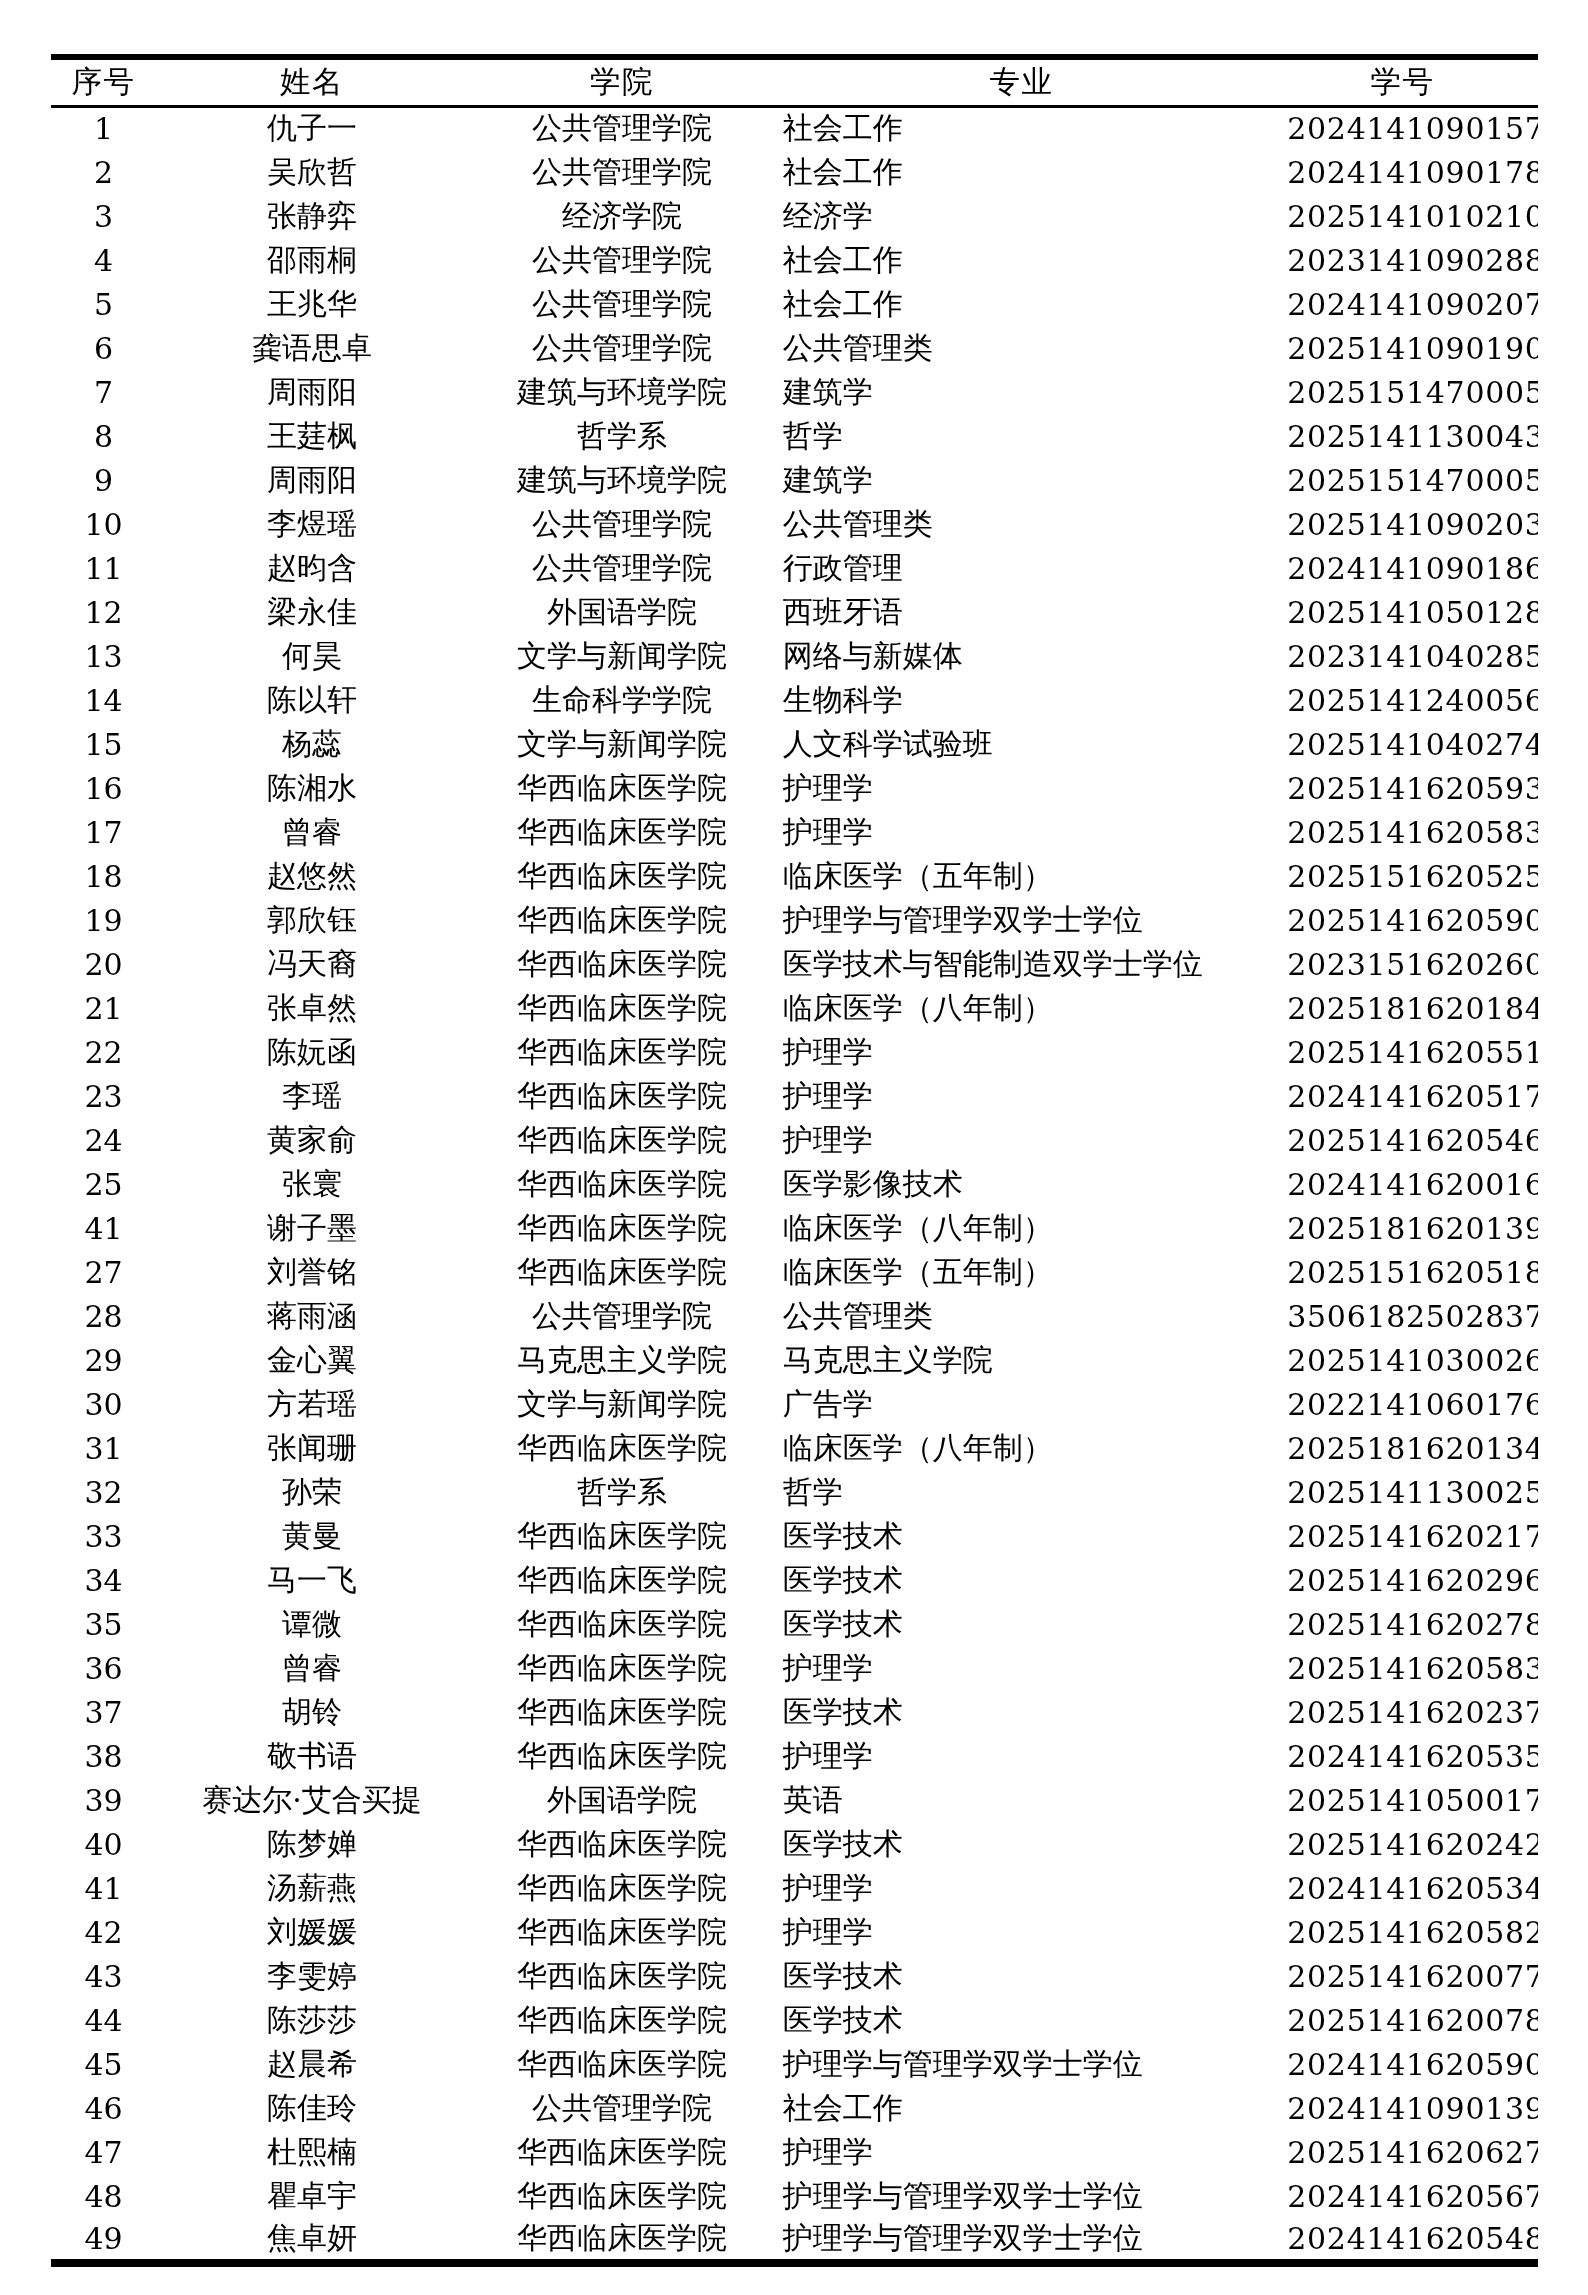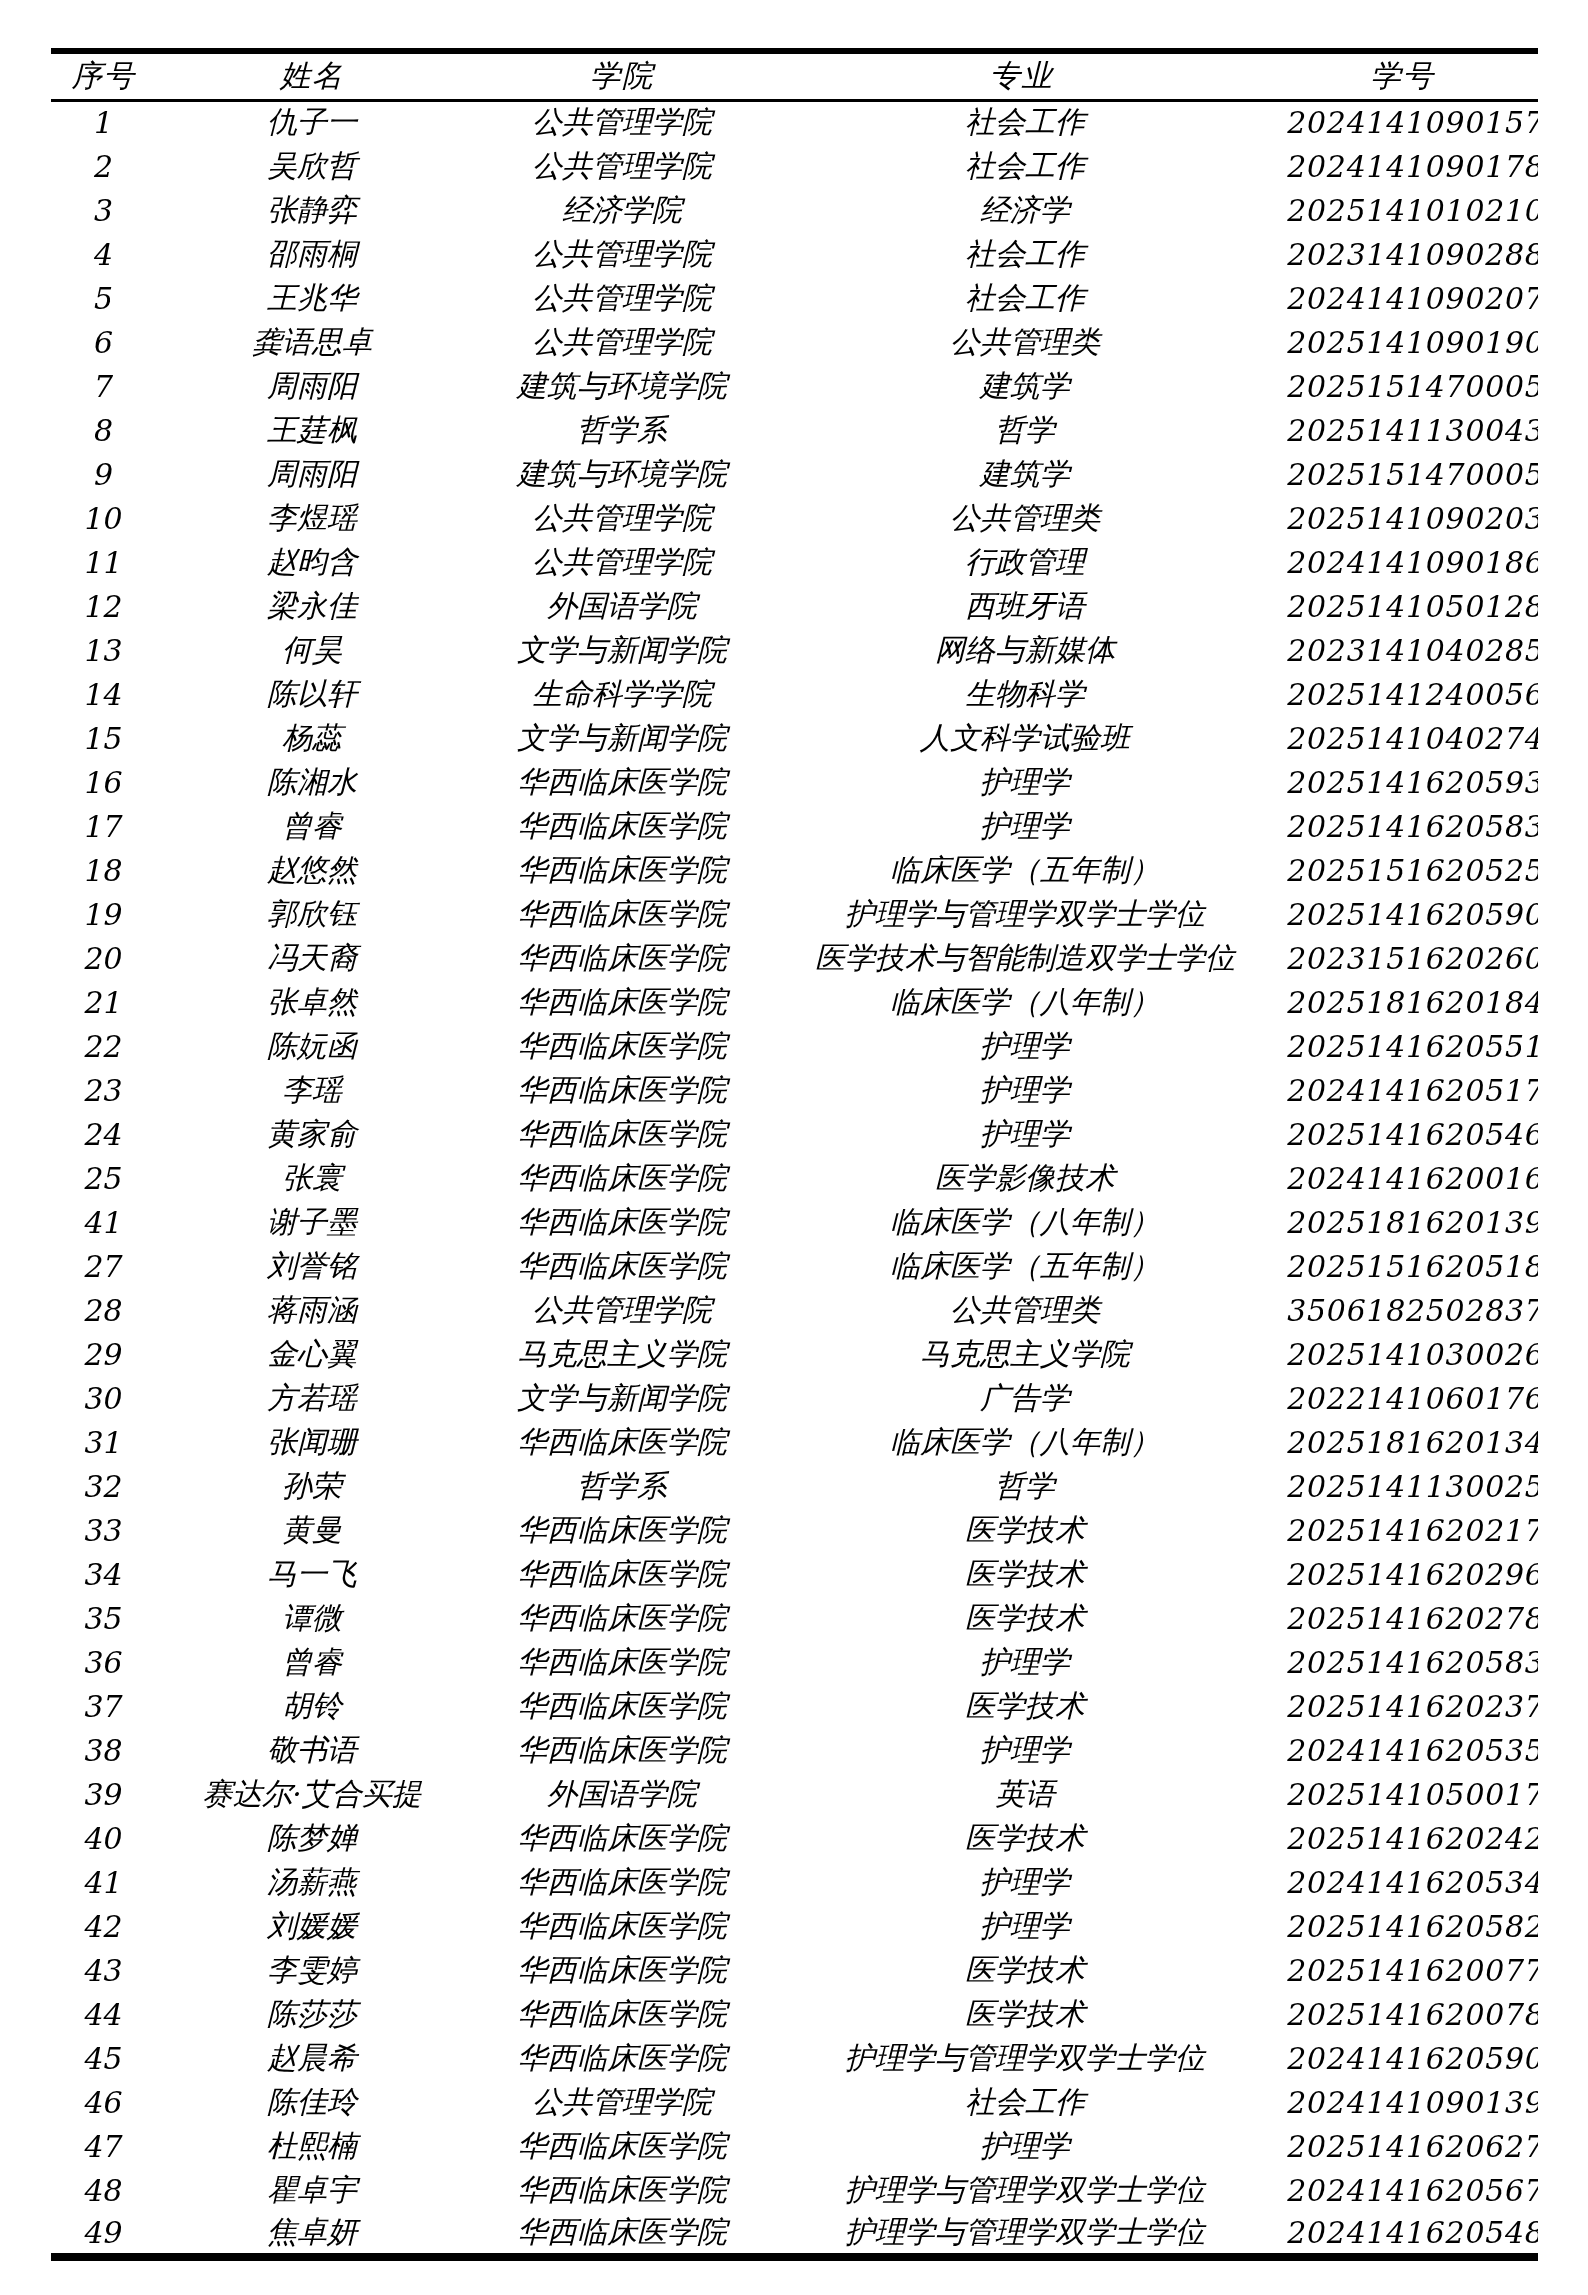"序号" table.roster { font-style: italic -> none; top: 48px -> 54px }
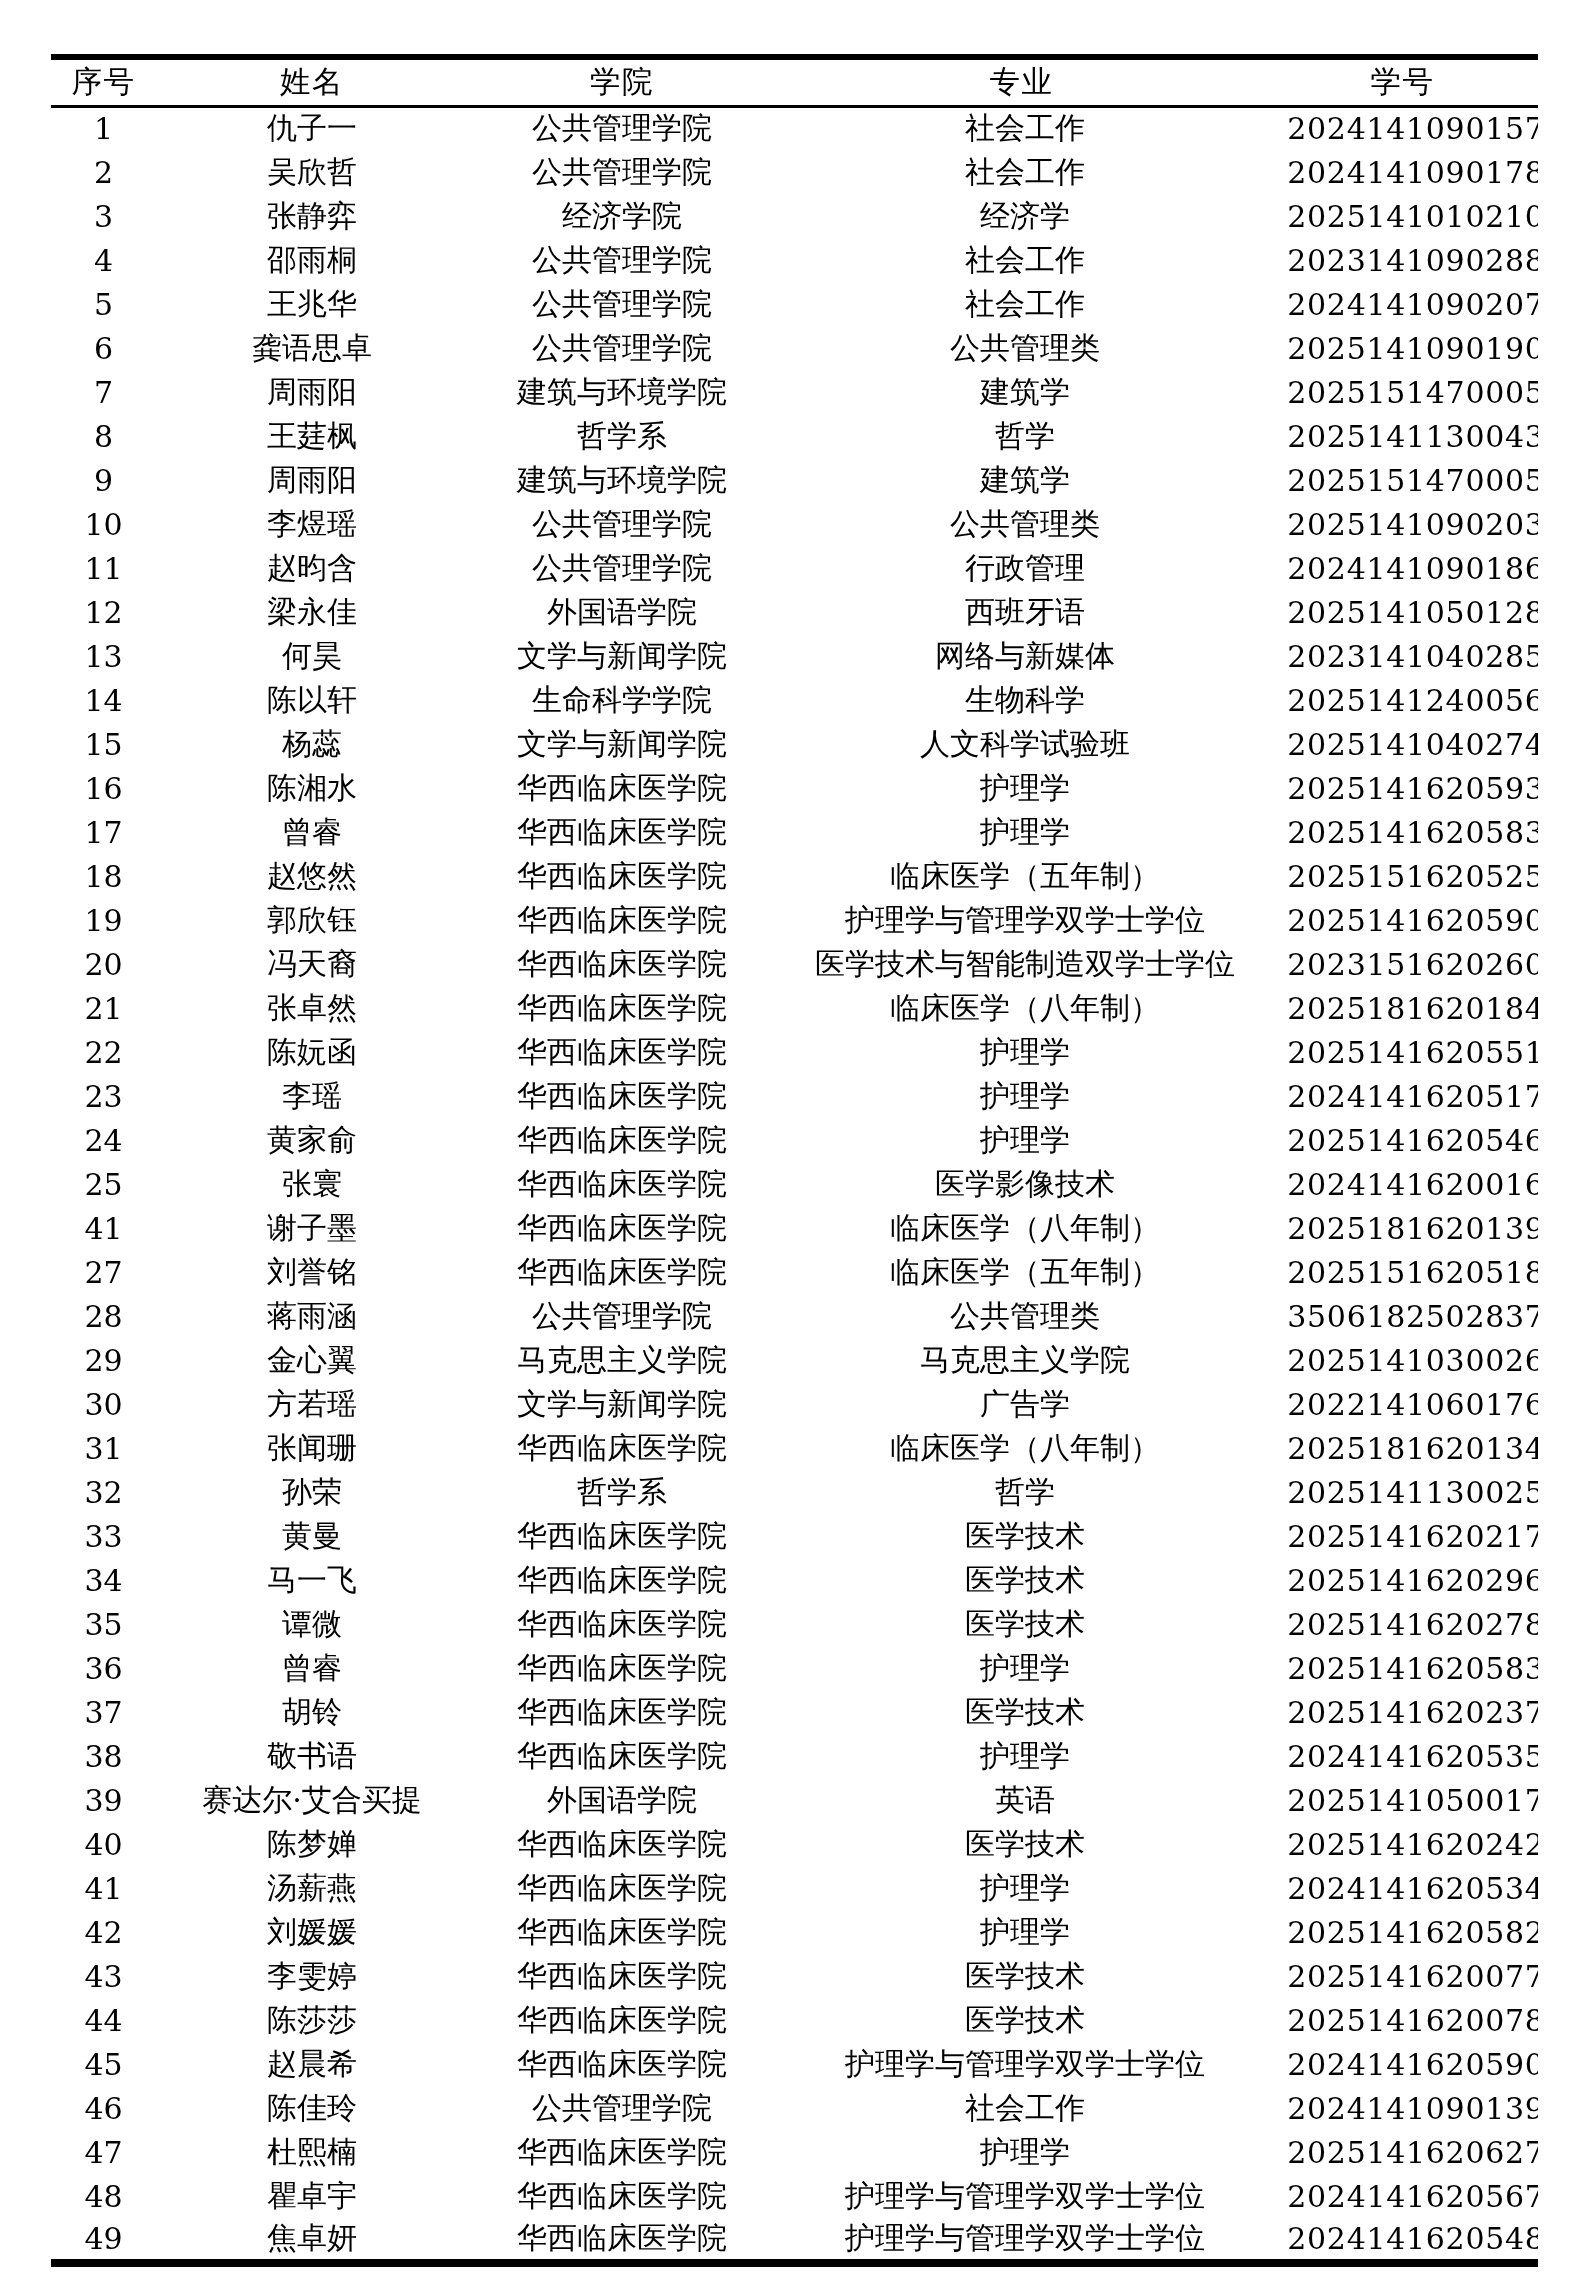"社会工作" td:nth-child(4) { text-align: center -> left }
